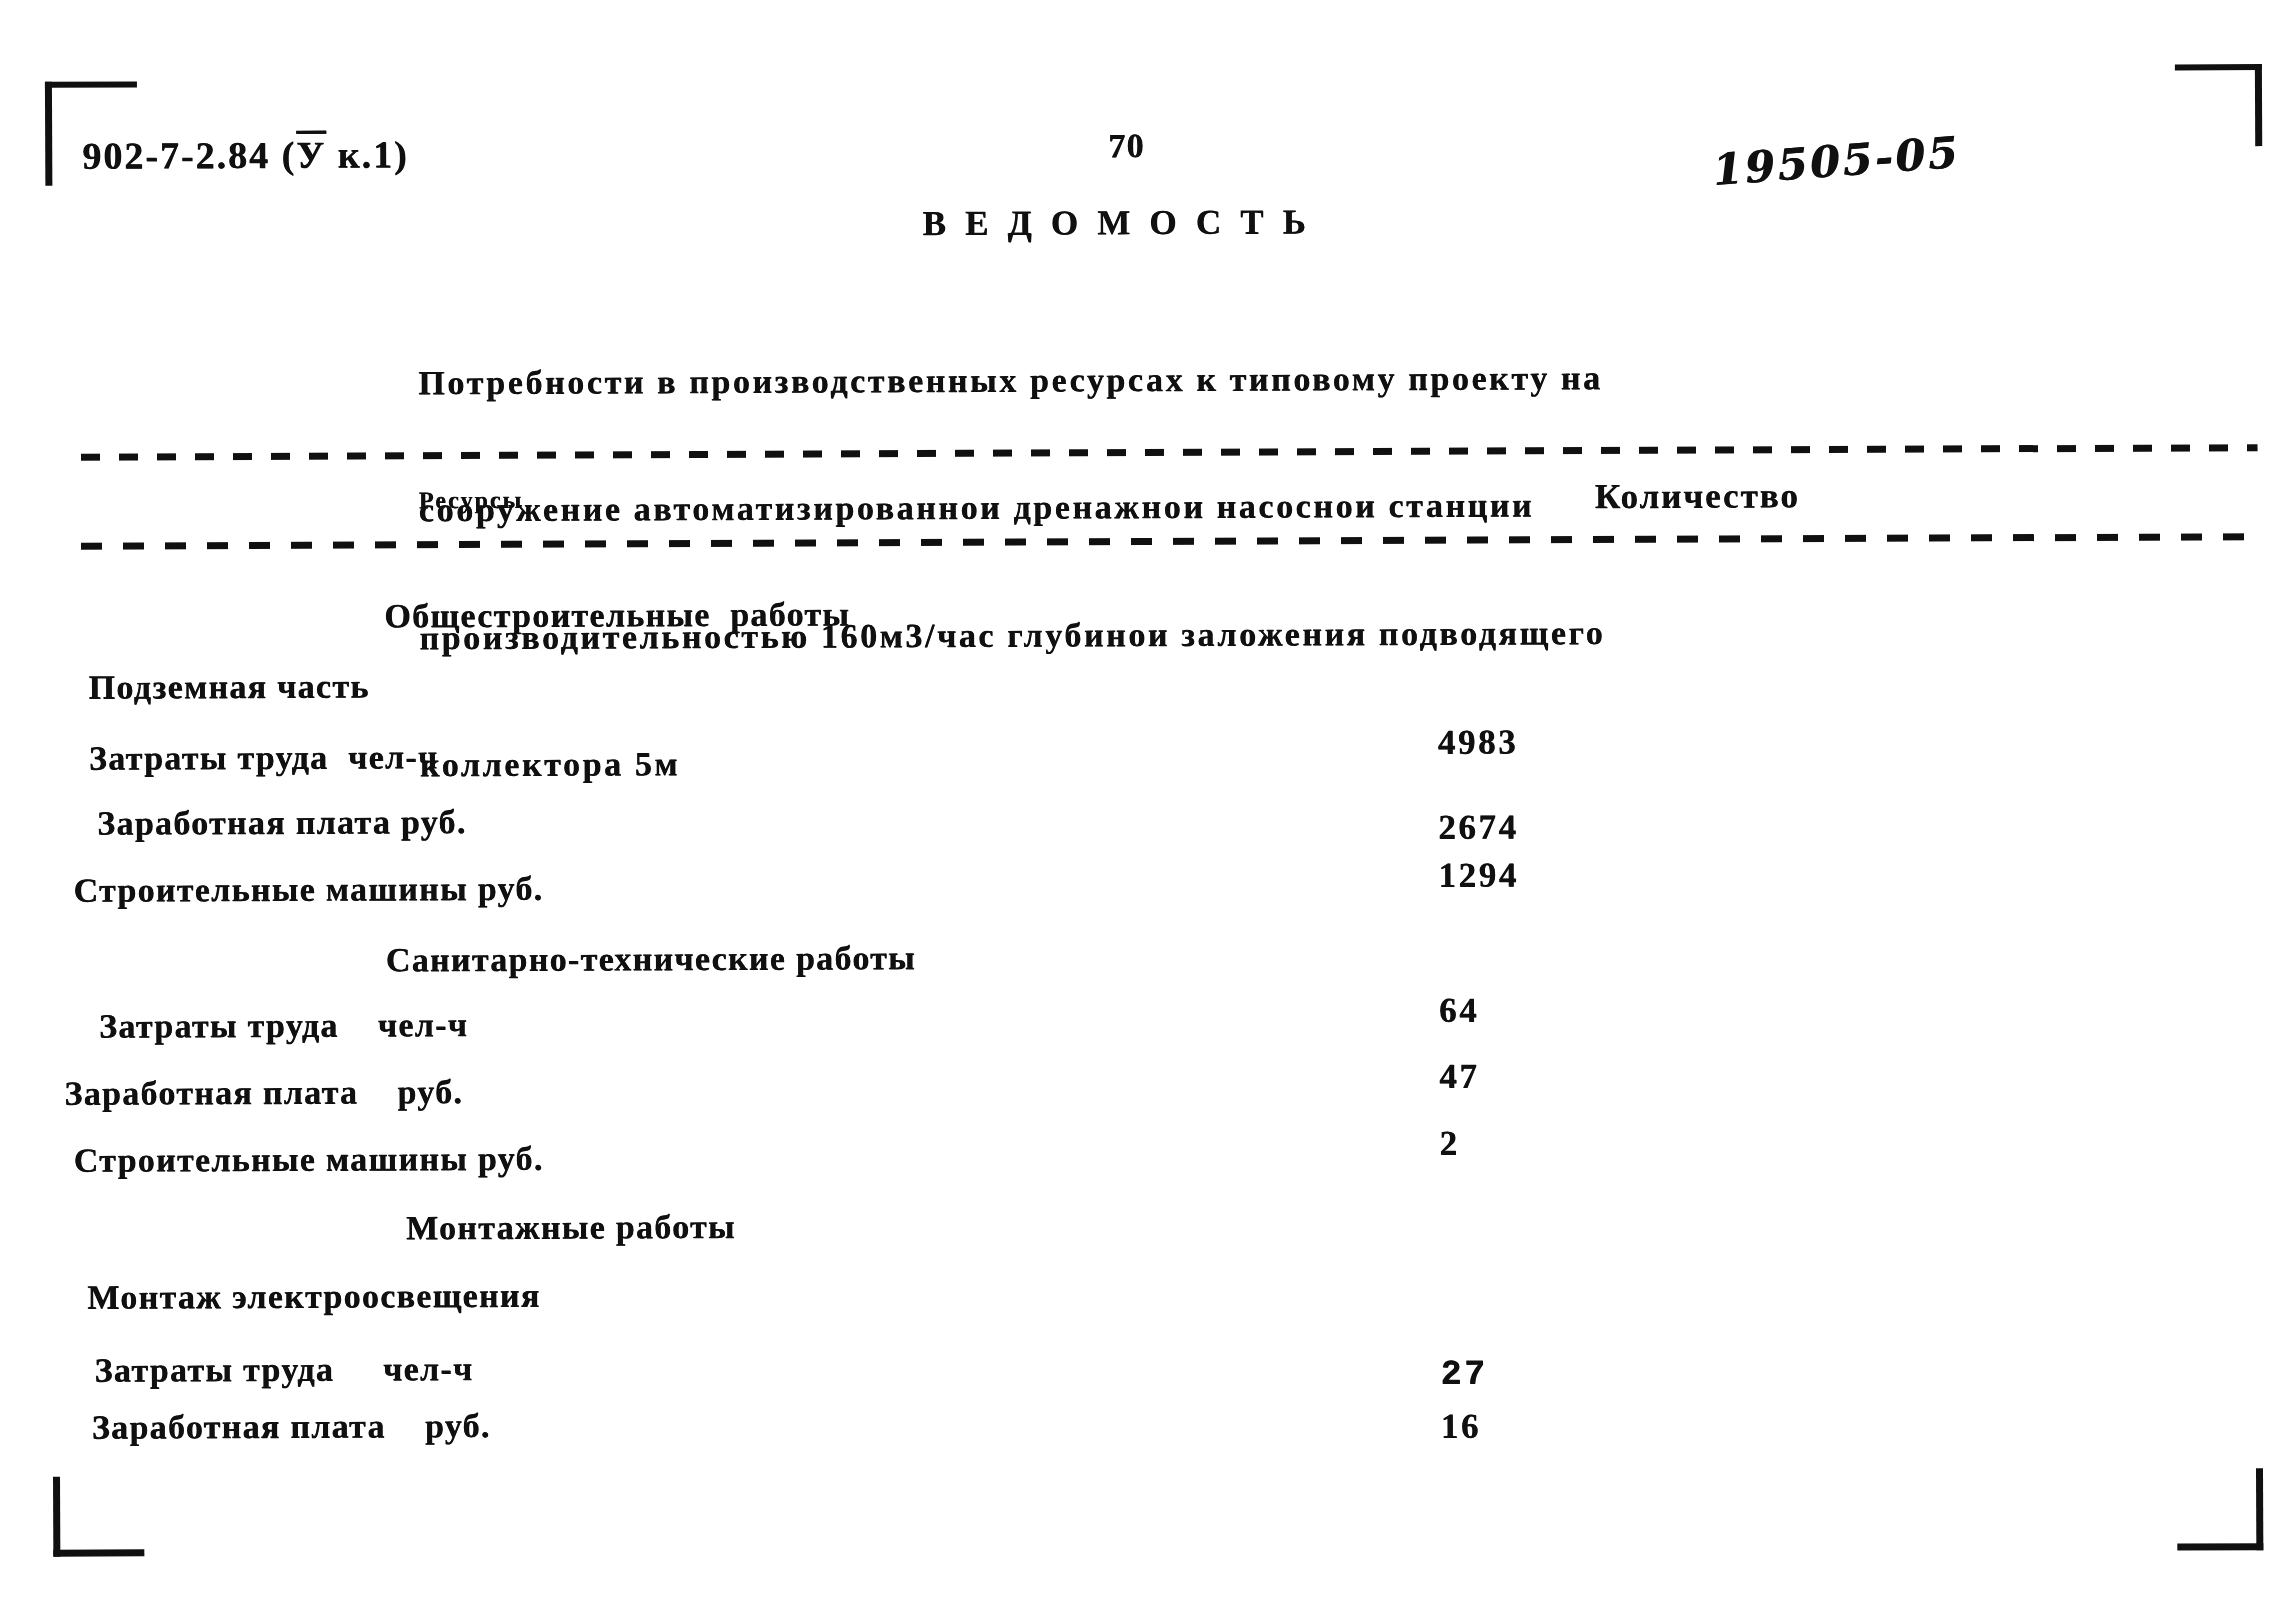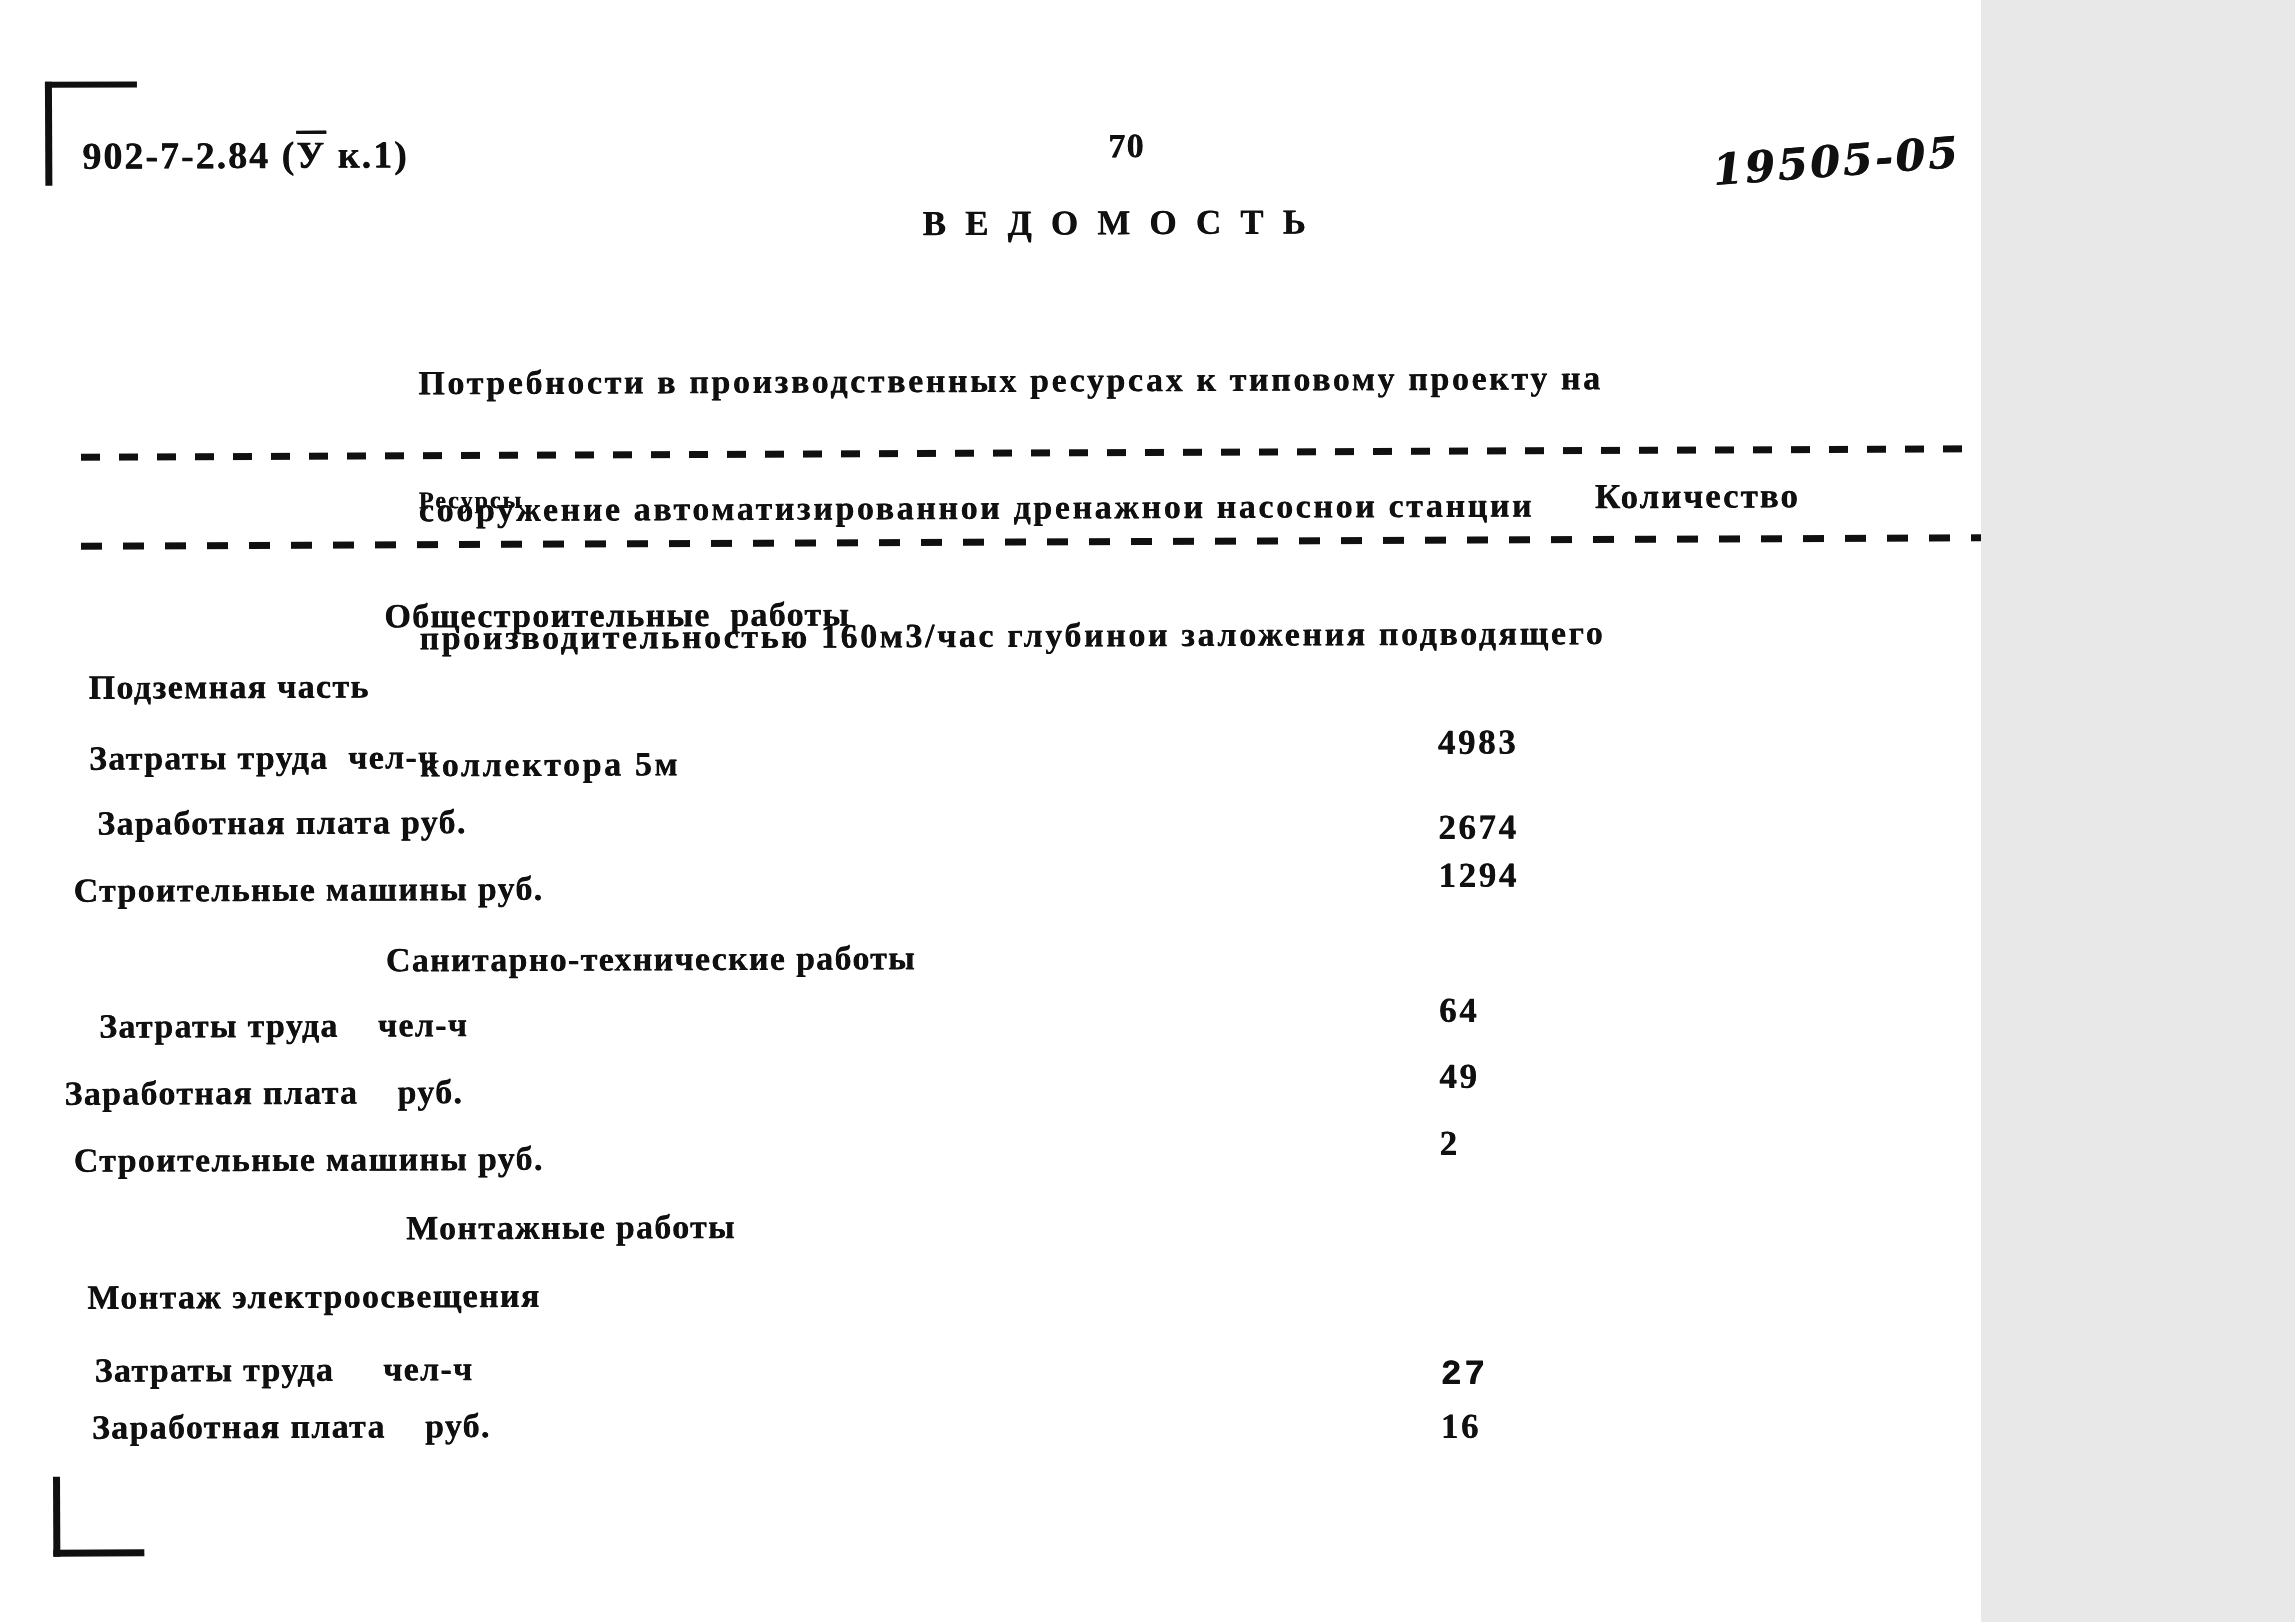"902-7-2.84 (У к.1)" .page { width: 1981px -> 2295px }
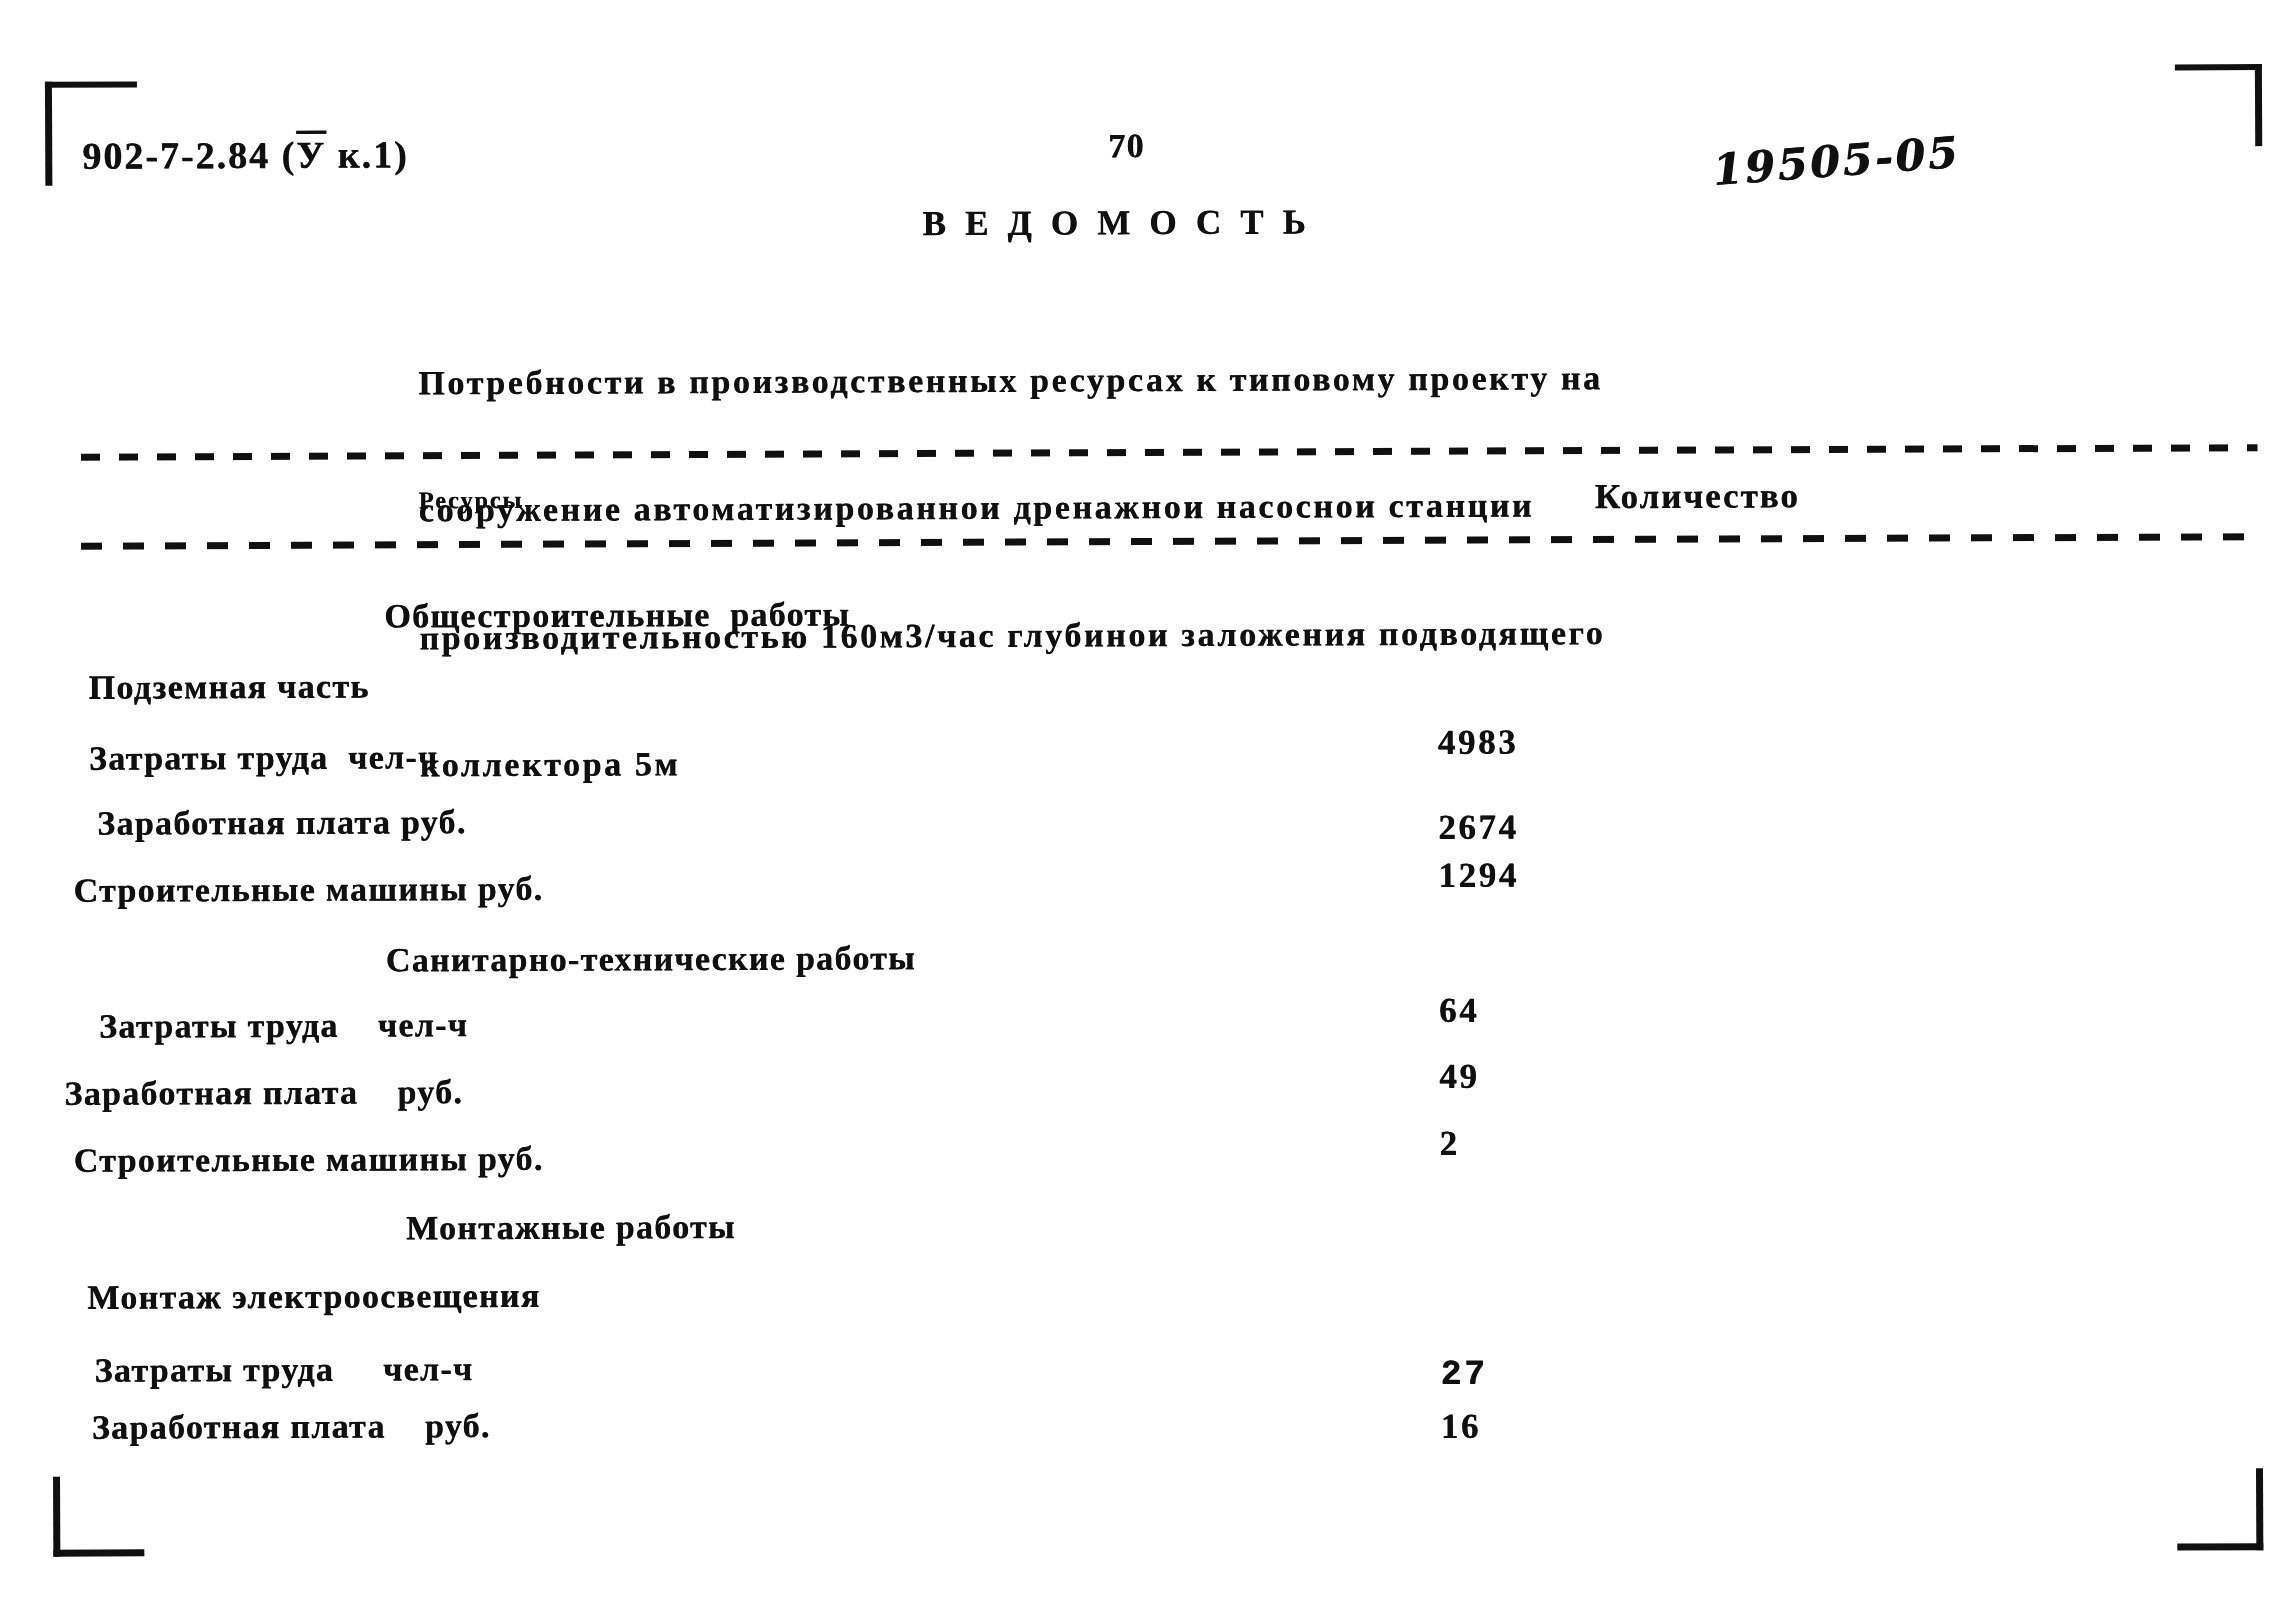"49" div.txt { text: 49 -> 47 }
